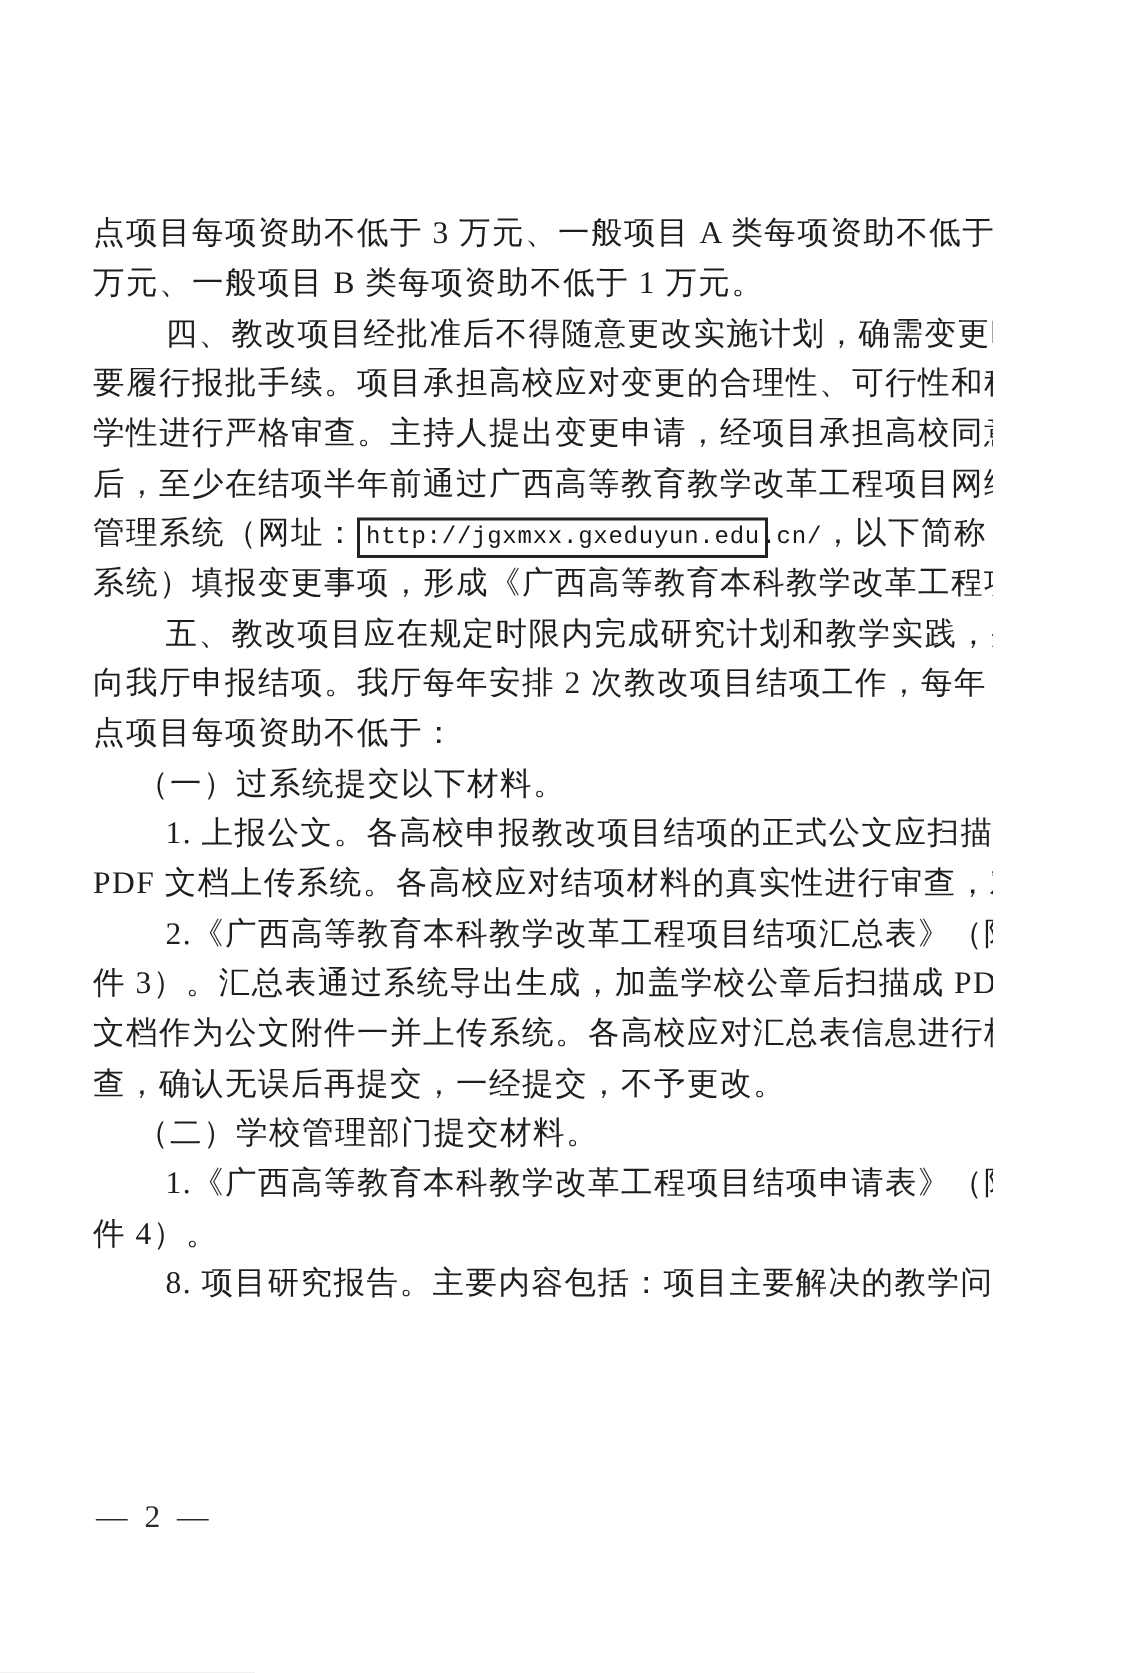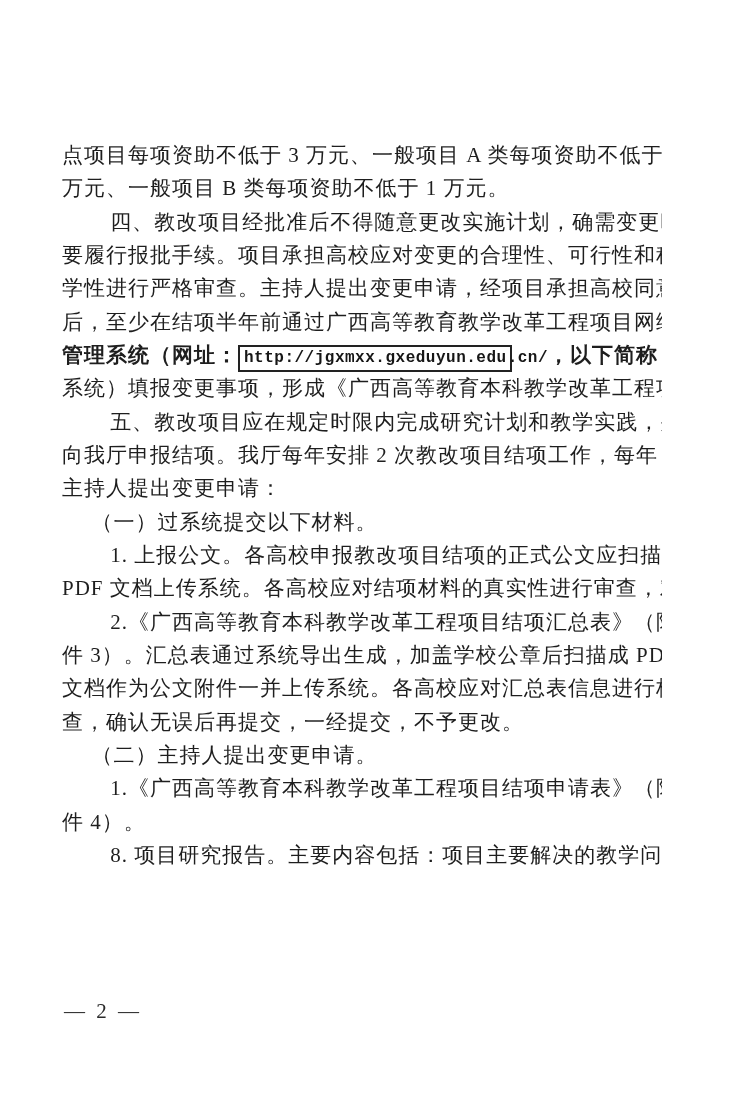"管理系统（网址：" .line.nojust { font-weight: bold -> none }
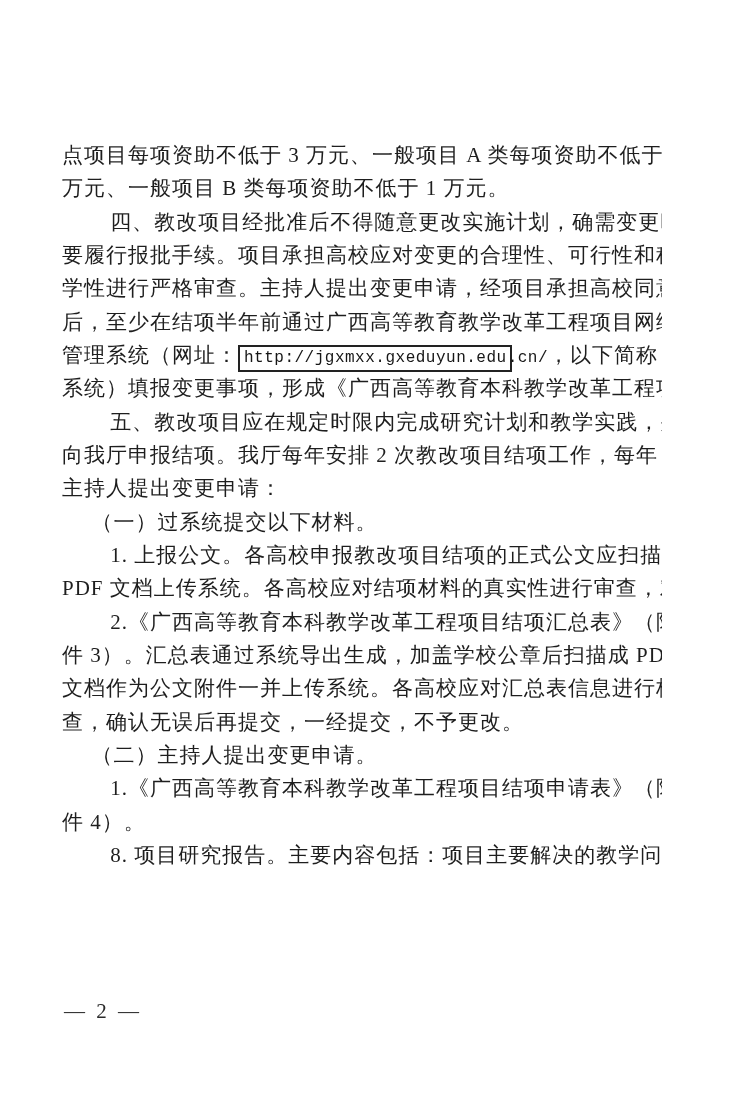"主持人提出变更申请：" div.line { text: 主持人提出变更申请 -> 点项目每项资助不低于 }
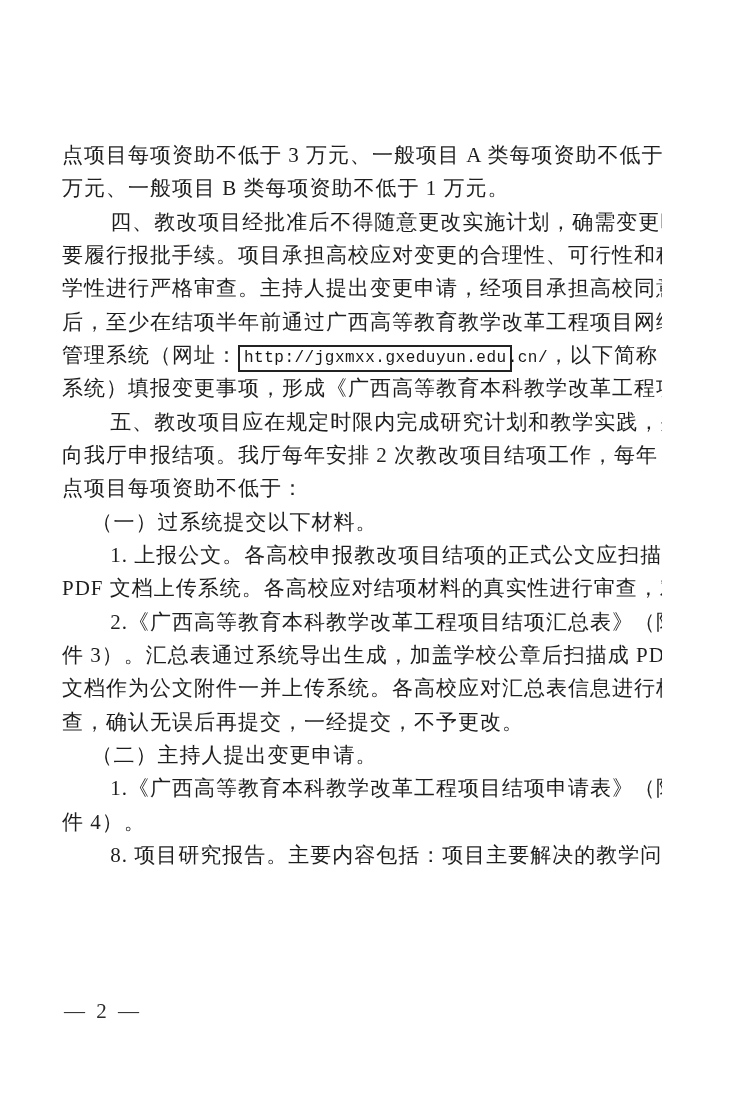"（二）主持人提出变更申请。" div.line { text: 主持人提出变更申请 -> 学校管理部门提交材料 }
